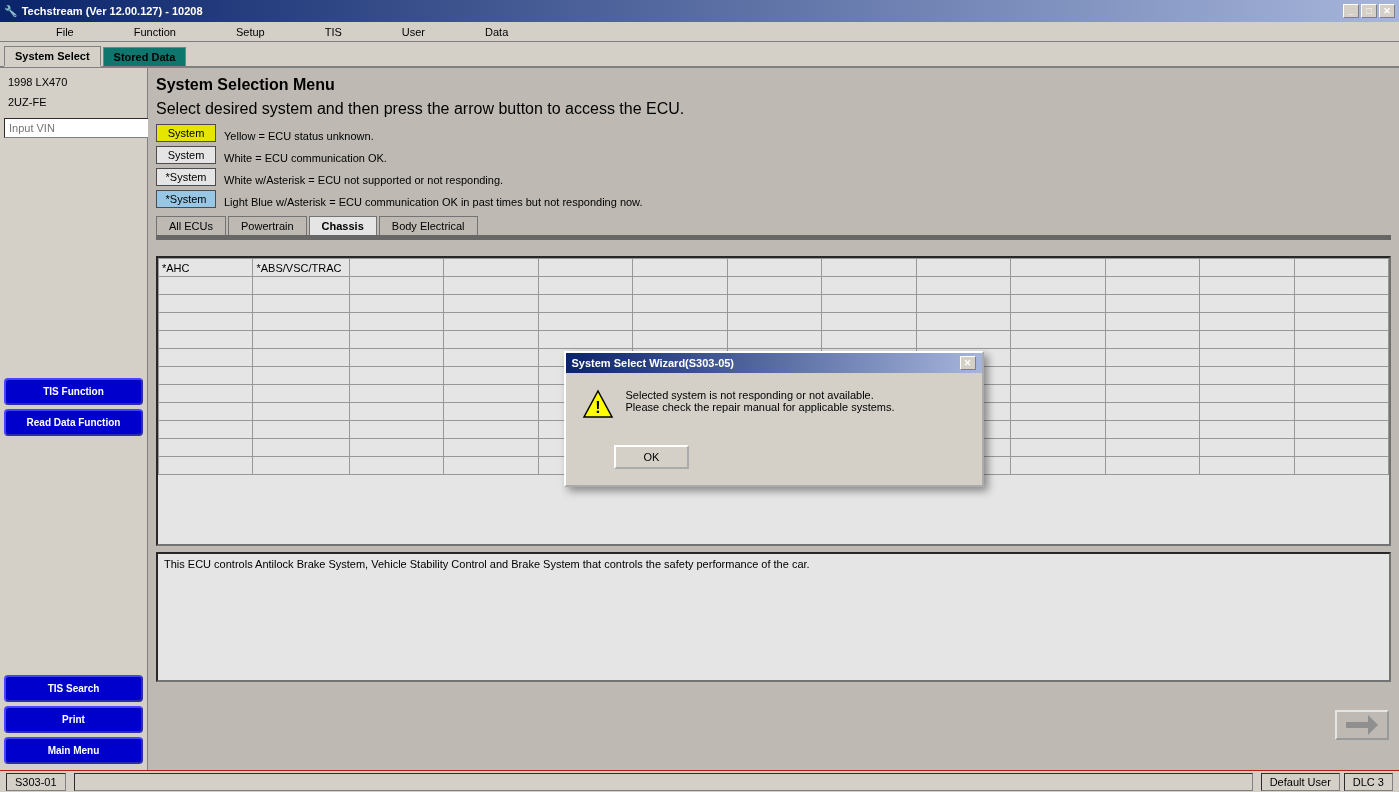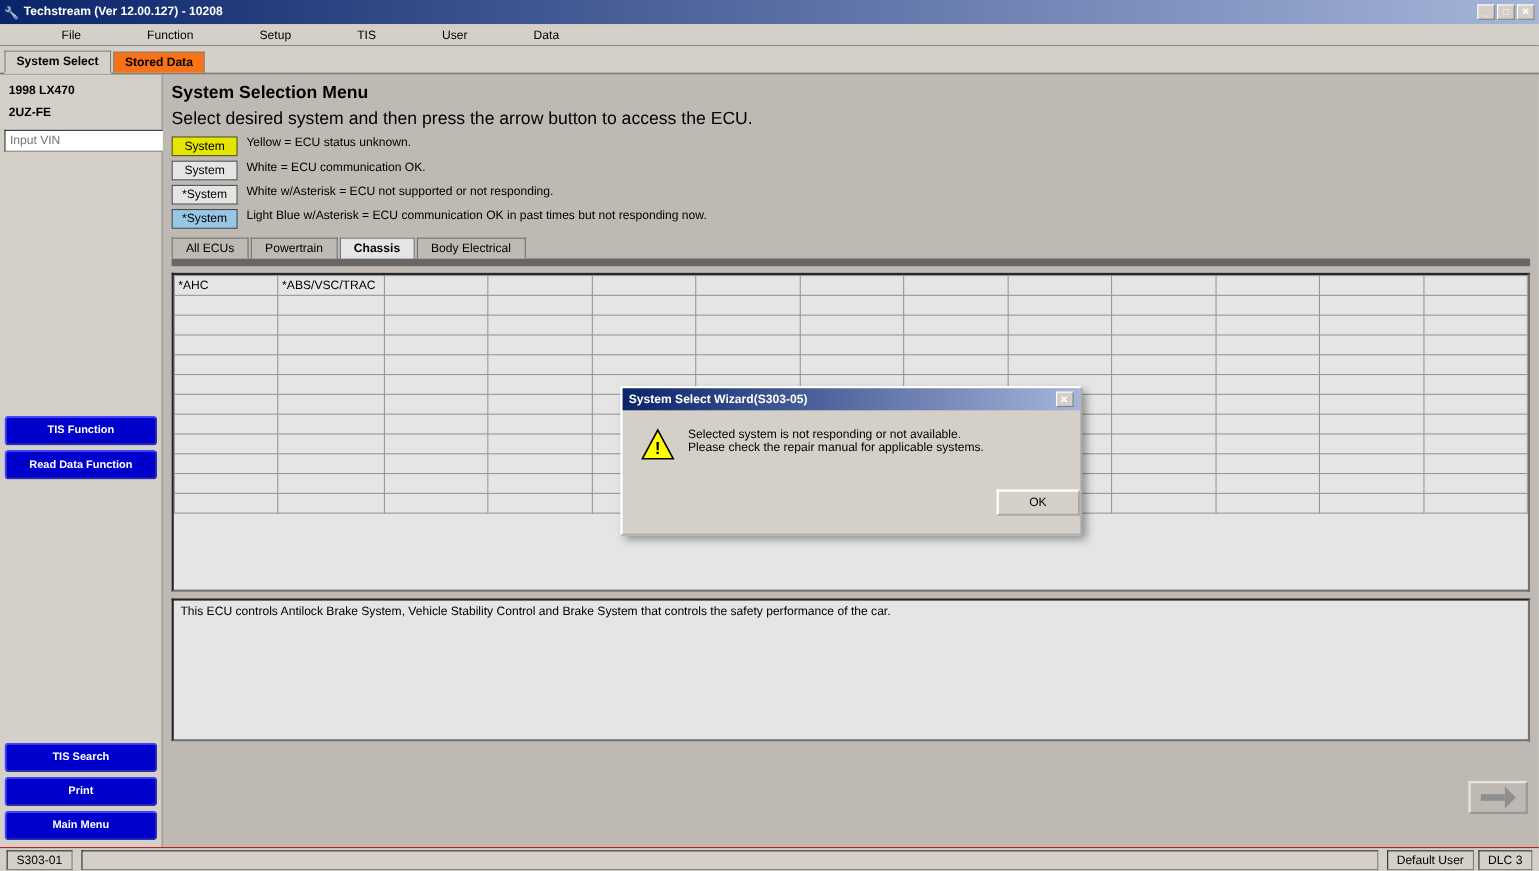"Stored Data" .win-tab { background: #f97316 -> #0f766e }
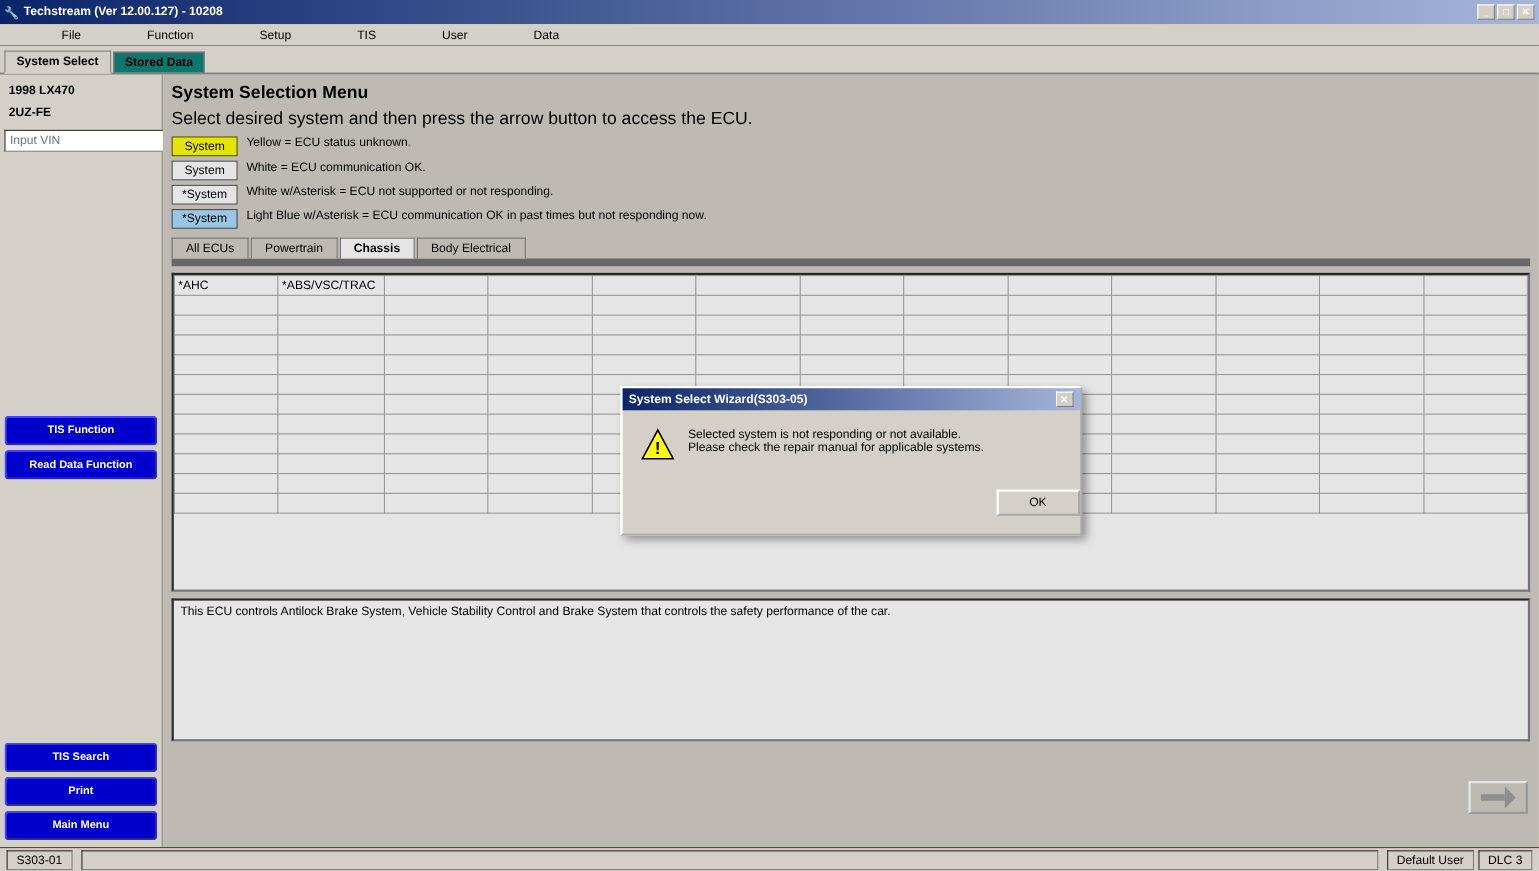"1998 LX470" .vehicle-info { font-weight: bold -> normal }
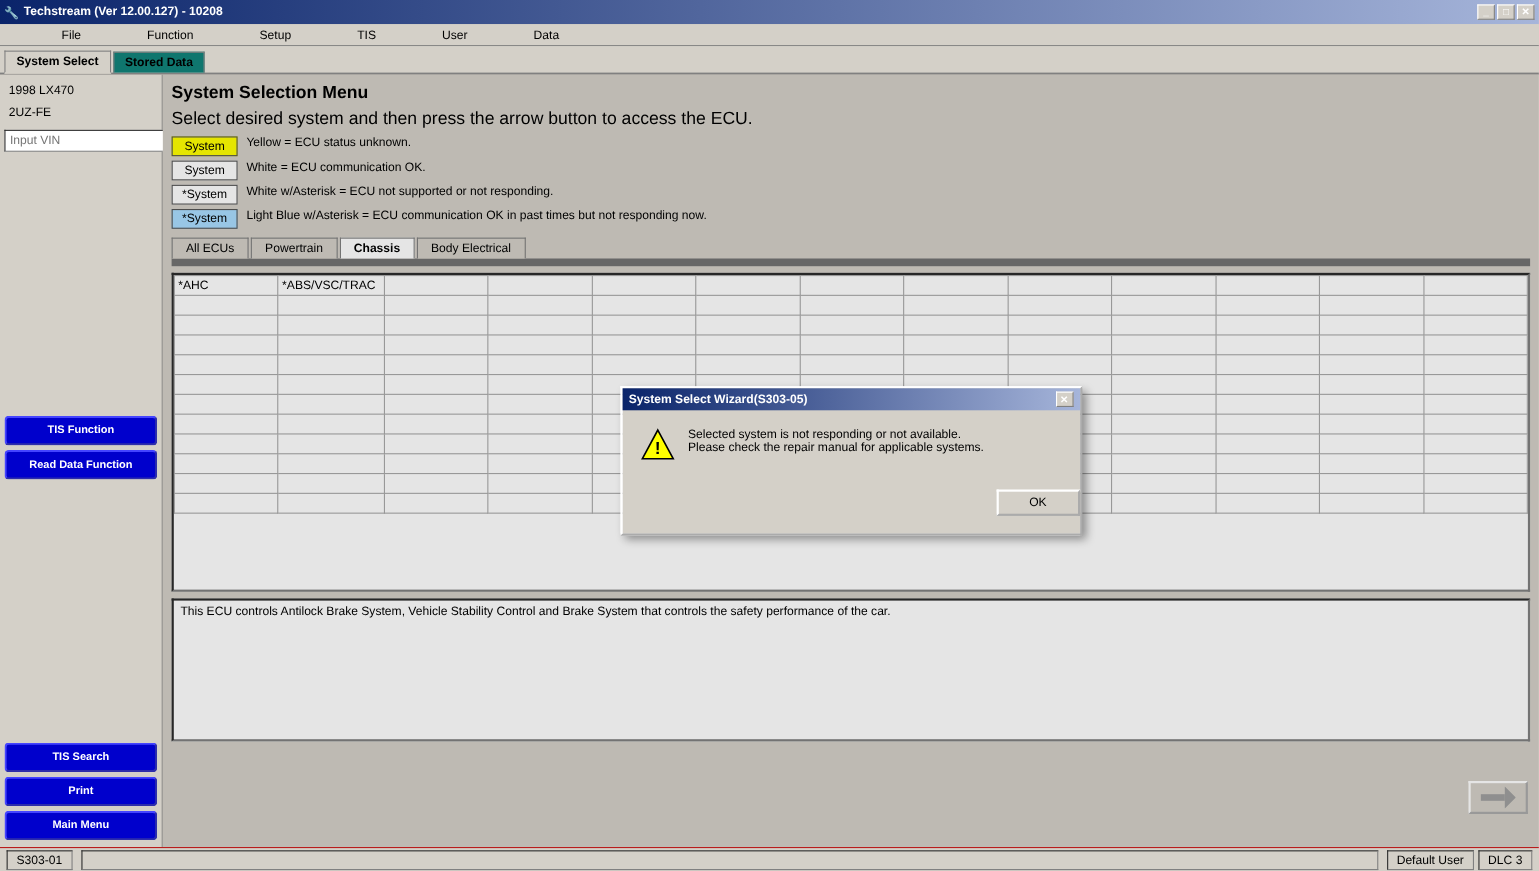"System" .legend-line { align-items: flex-start -> flex-end }
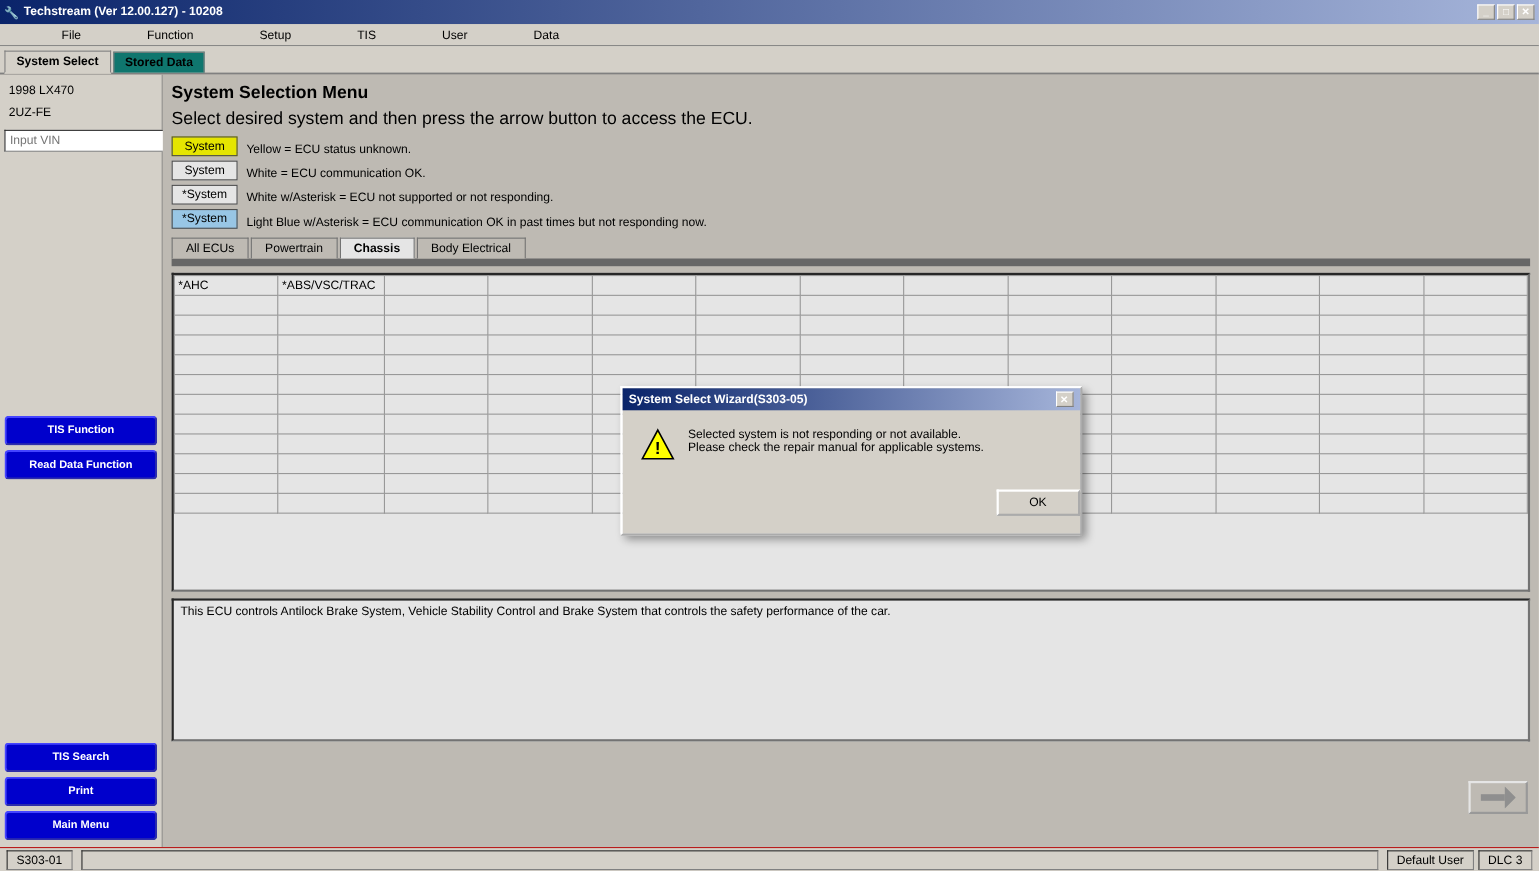"All ECUs" #system-tabs { border-bottom: 7px solid #737373 -> 5px solid #737373; margin-bottom: 6px -> 16px }
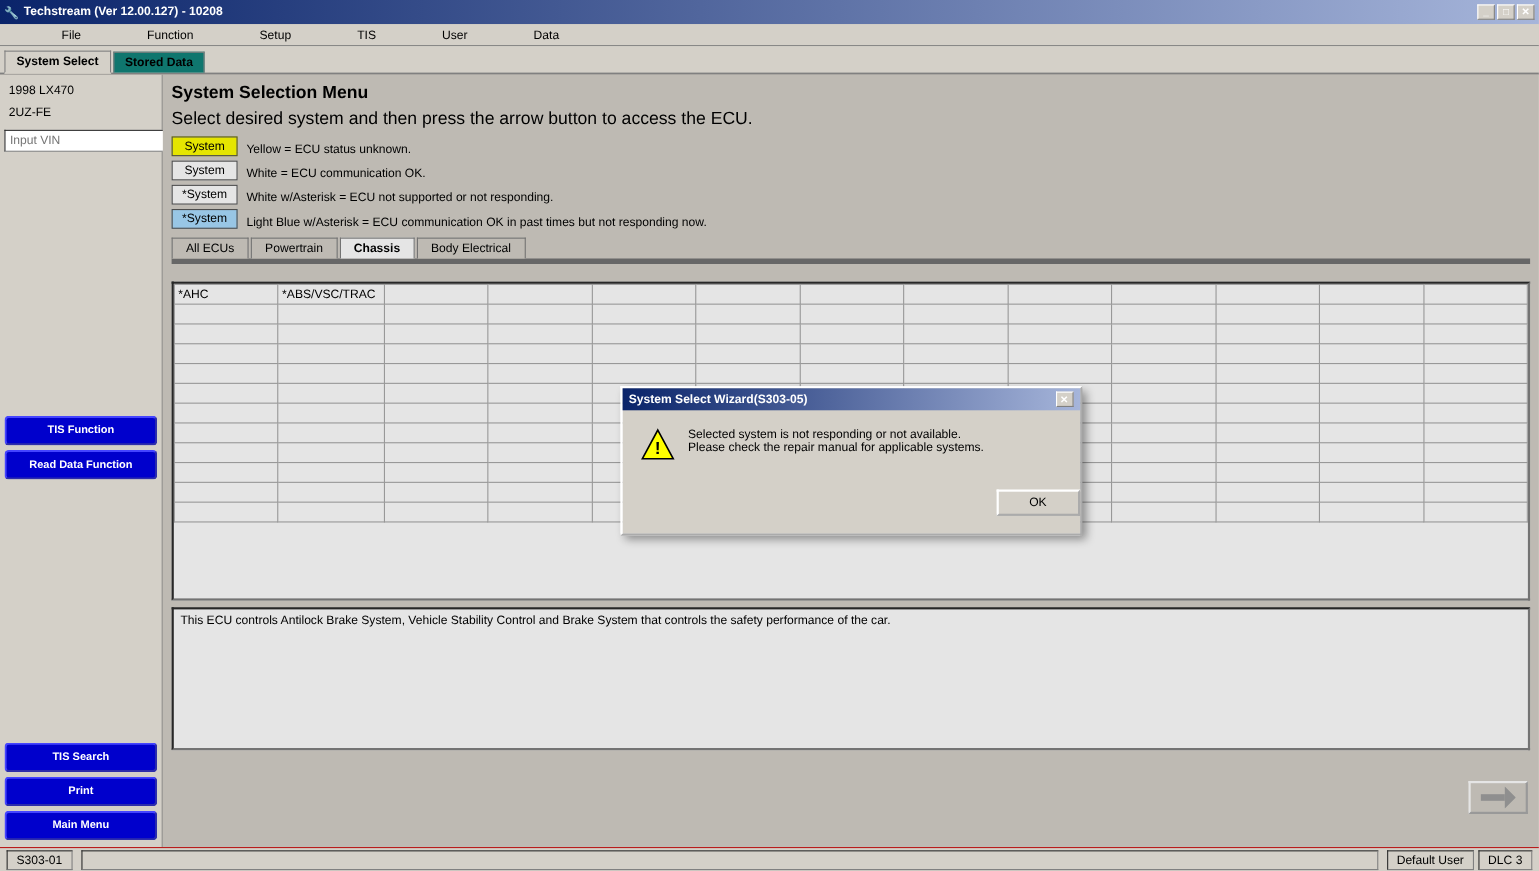"OK" #dialog-buttons { justify-content: flex-end -> flex-start }
